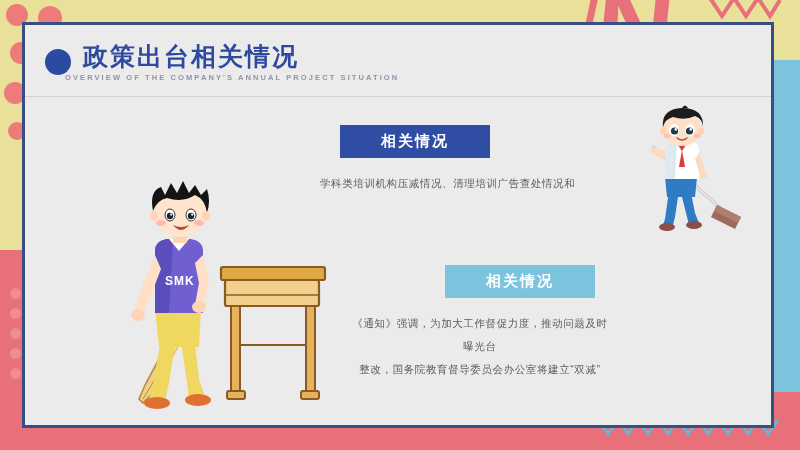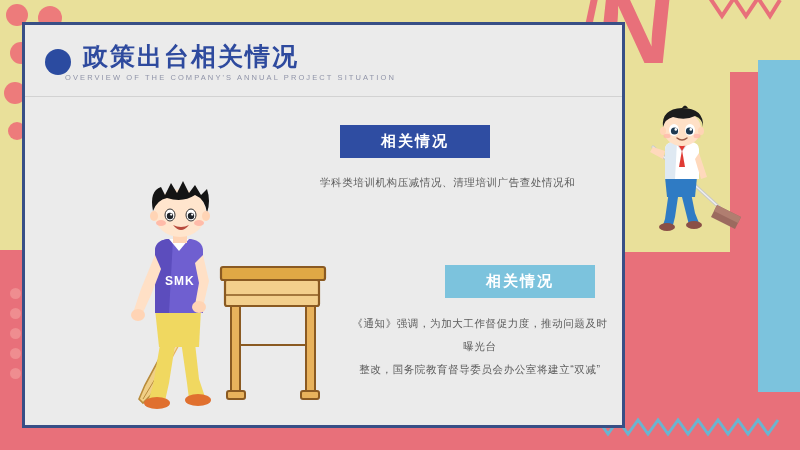"政策出台相关情况" #slide { width: 603px -> 752px }
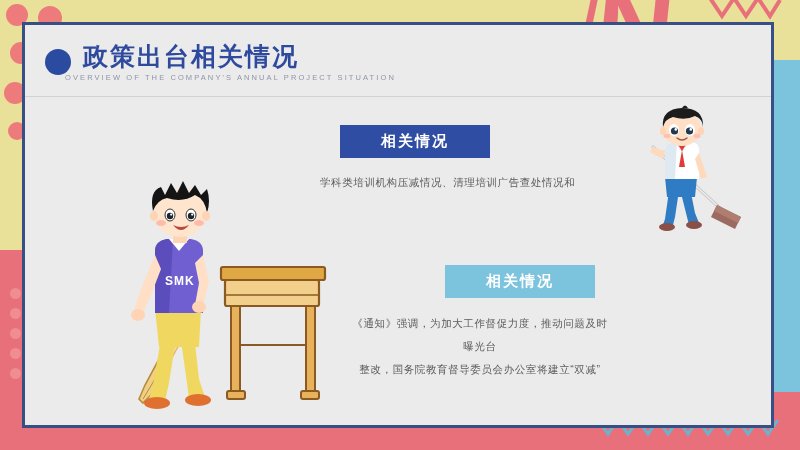"OVERVIEW OF THE COMPANY'S ANNUAL" .head-sub { font-weight: normal -> bold }
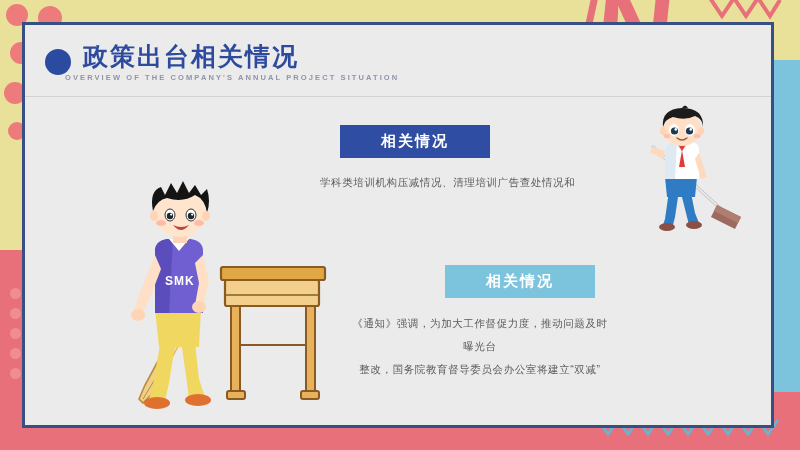"学科类培训机构压减情况、清理培训广告查处情况和" #block1 .block-body { font-family: Liberation Mono, monospace -> none }
